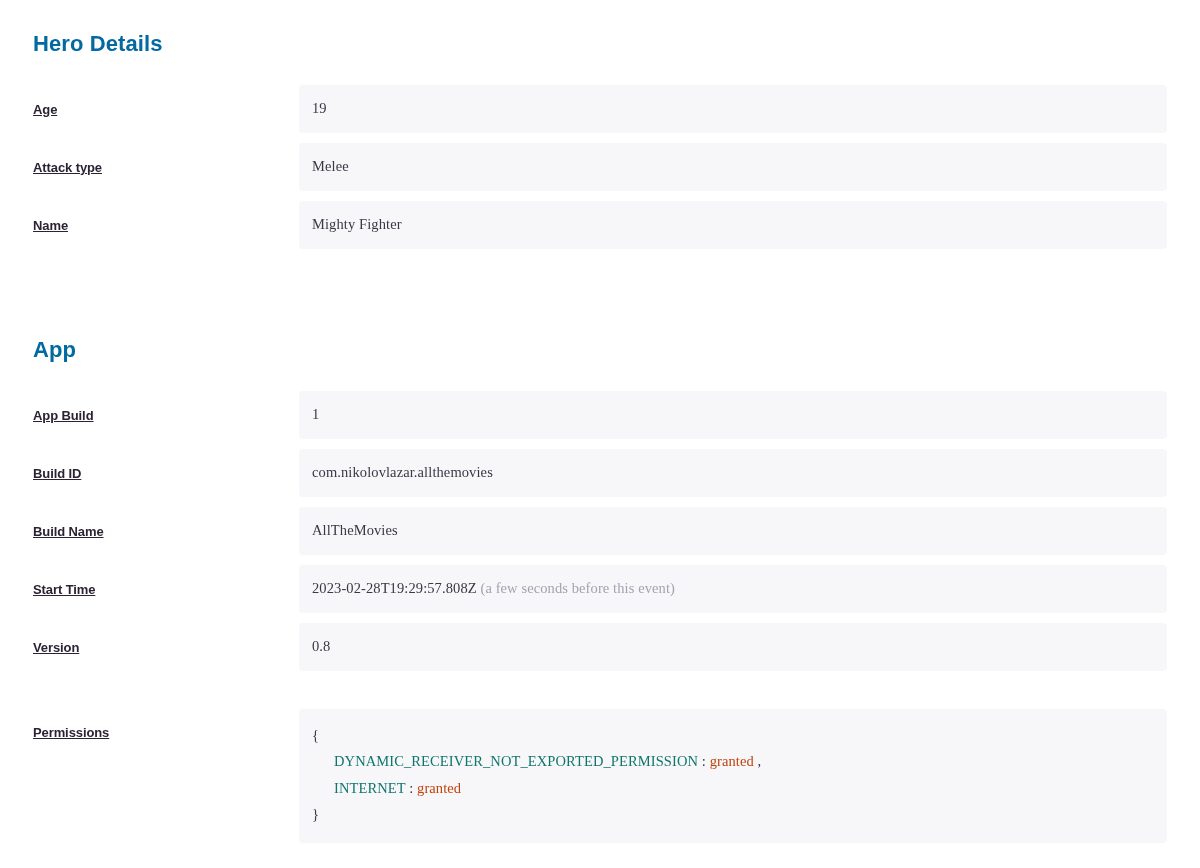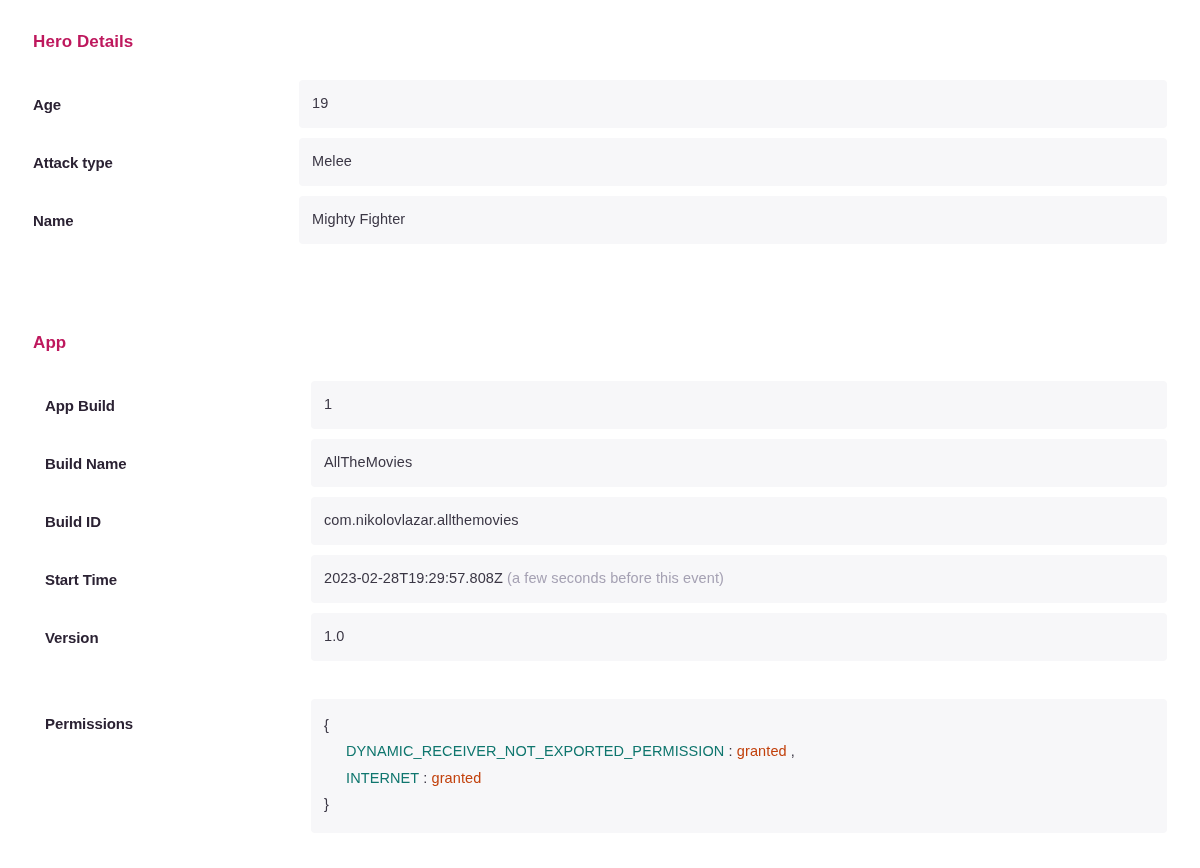"Hero Details" .section-header { color: #be185d -> #0369a1; font-size: 17px -> 22px }
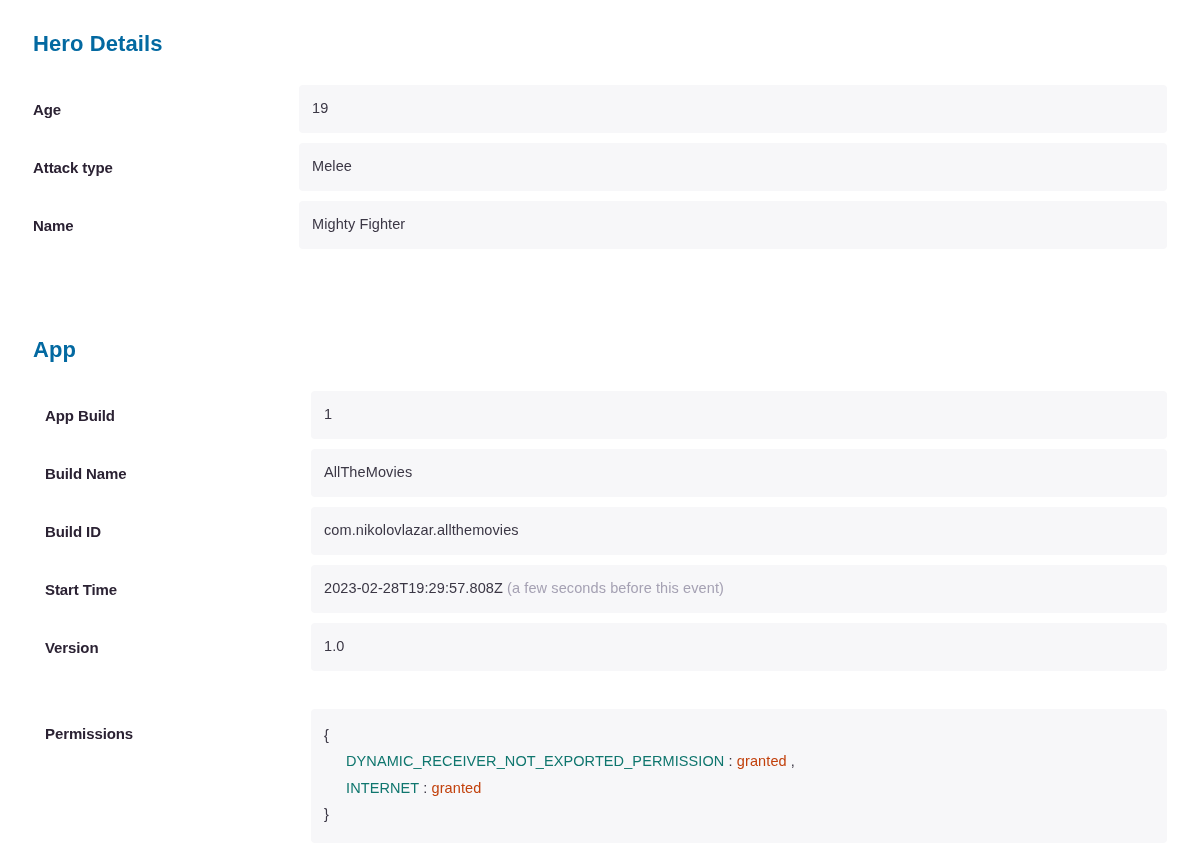"Age" .kv-label { font-size: 15px -> 13px; text-decoration: none -> underline }
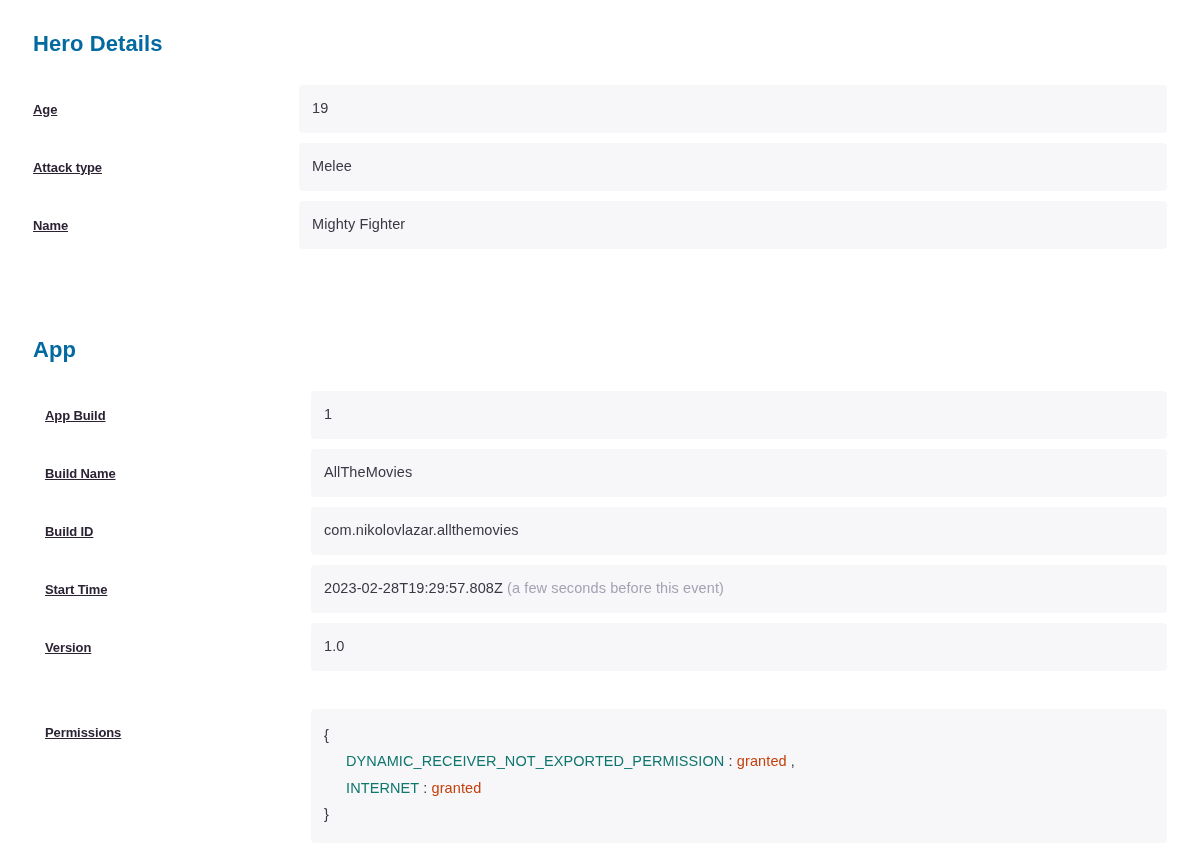"19" .kv-value { font-family: Liberation Sans, sans-serif -> Liberation Serif, serif }
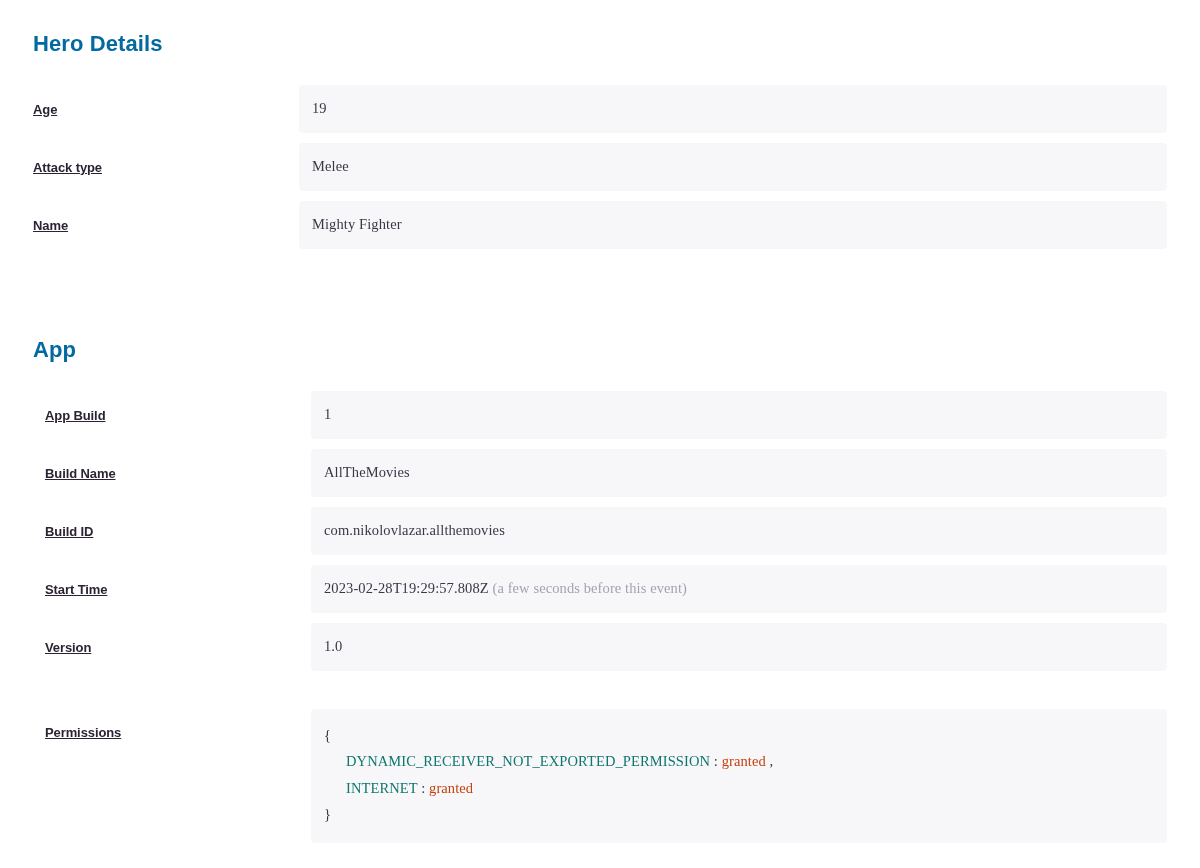"App Build" .app-rows { margin-left: 12px -> none }
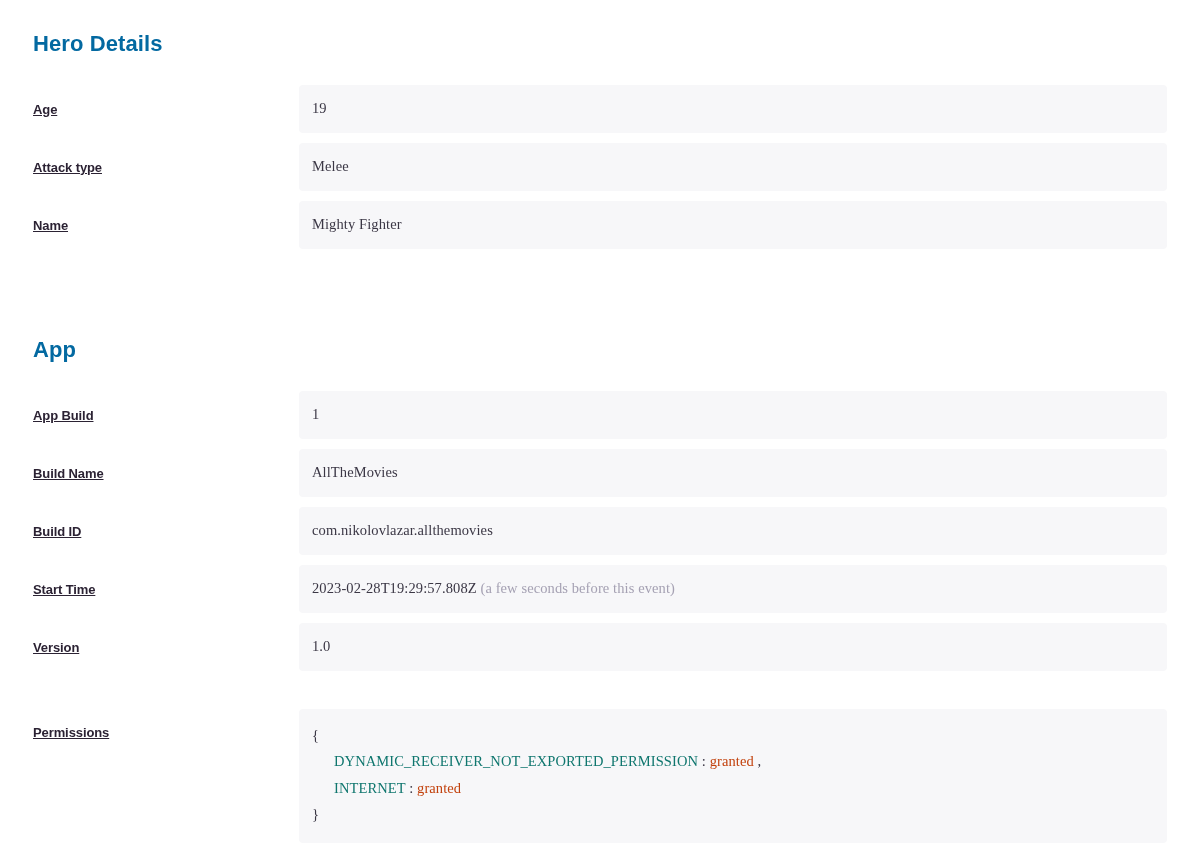"Build Name" div.kv-row { order: before "Build ID" -> after "Build ID" }
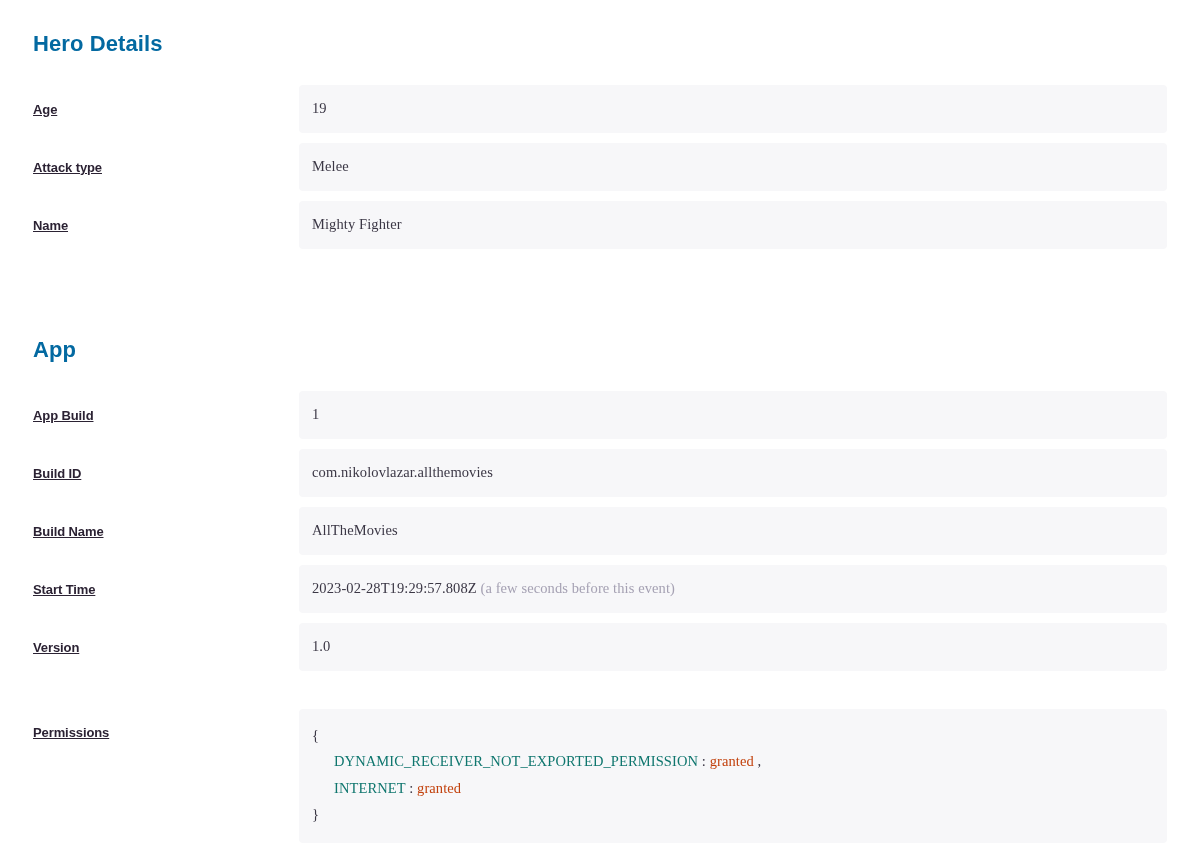"1.0" div.kv-value { text: 1.0 -> 0.8 }
